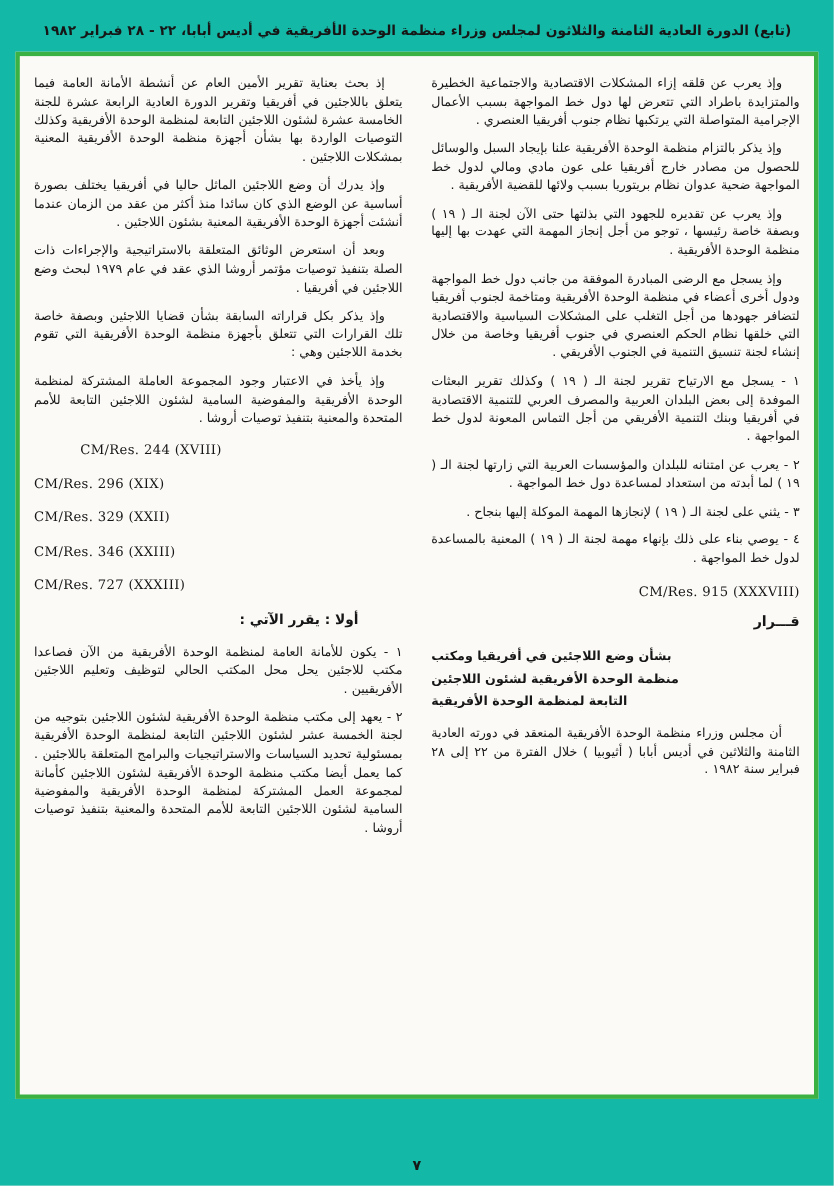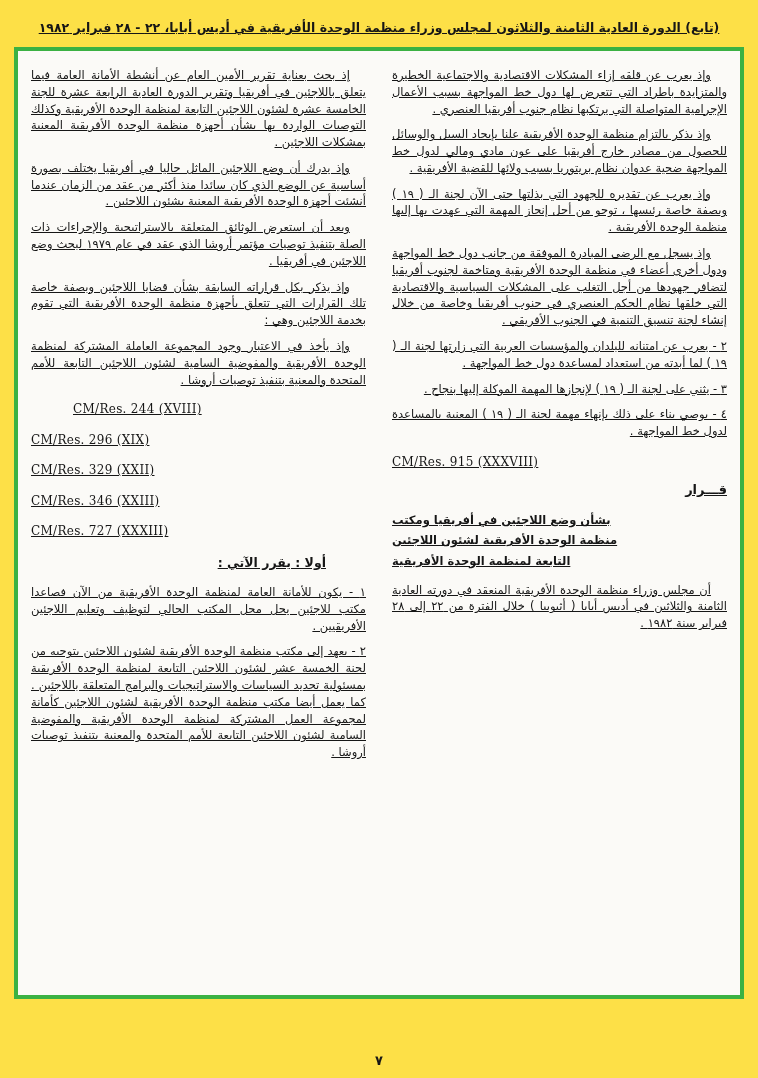"(تابع) الدورة العادية الثامنة والثلاثون" .page { background: #fde047 -> #14b8a6; text-decoration: underline -> none }
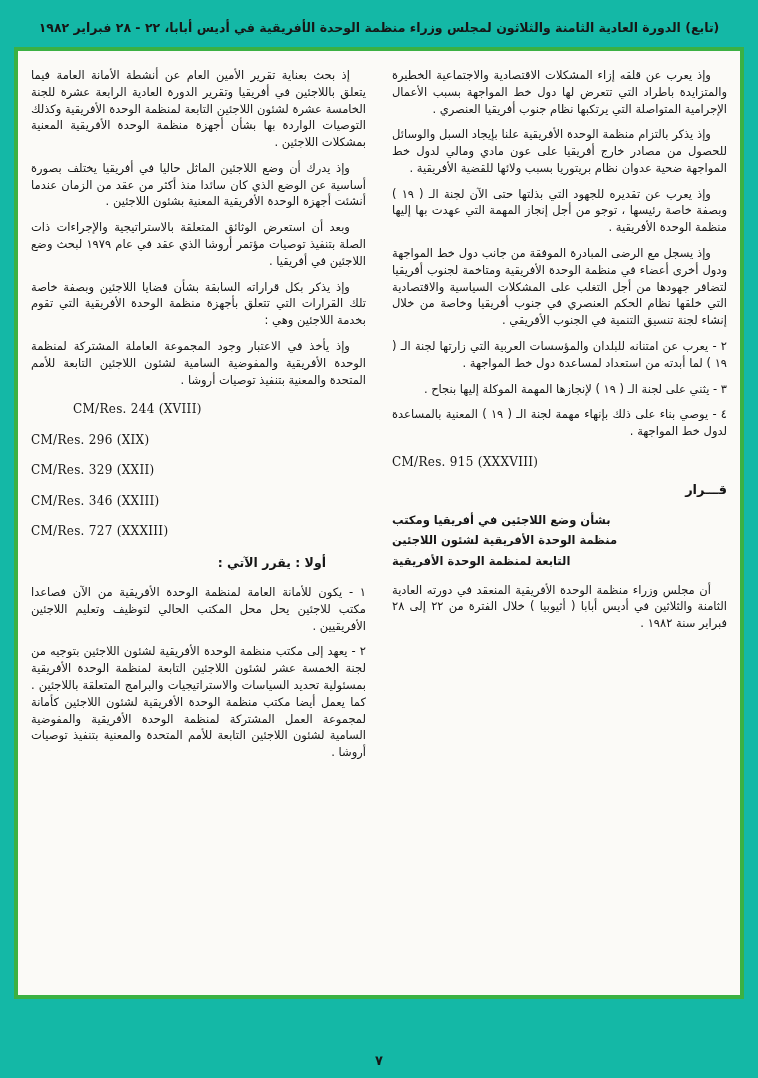"١ - يسجل مع الارتياح" p.item { html: none -> <p>١ - يسجل مع الارتياح تقرير لجنة الـ ( ١٩ ) وكذلك تقرير البعثات الموفدة إلى بعض البلدان العربية والمصرف العربي للتنمية الاقتصادية في أفريقيا وبنك التنمية الأفريقي من أجل التماس المعونة لدول خط المواجهة .</p> }
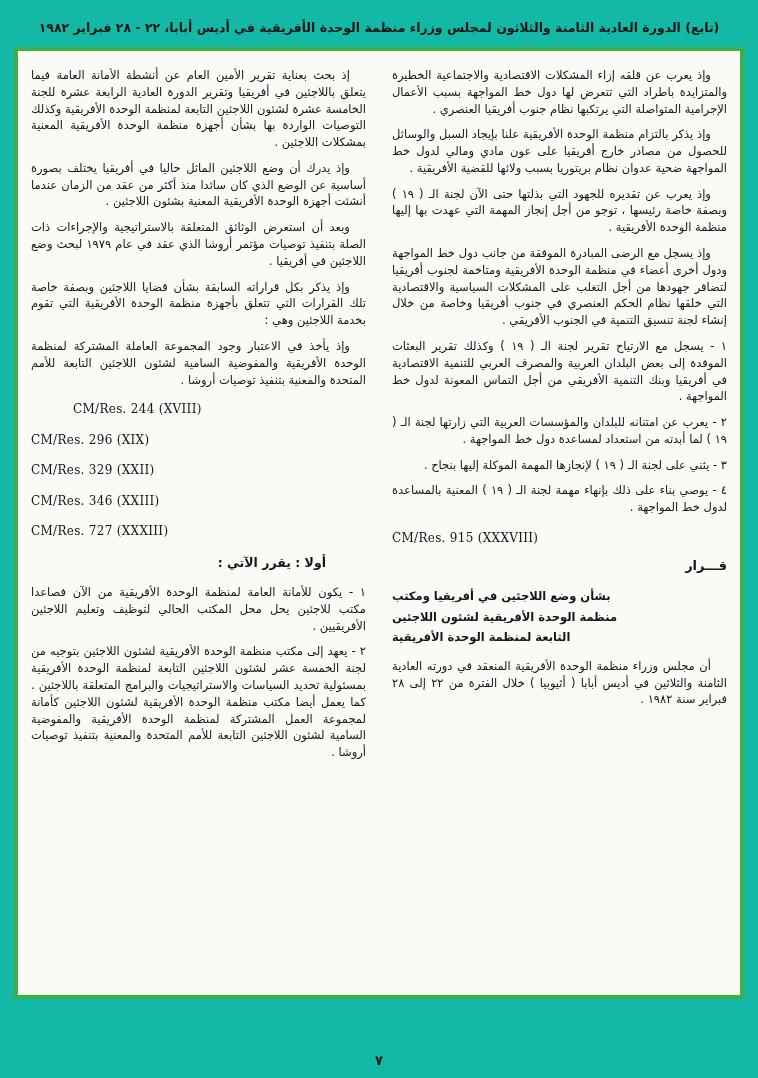"CM/Res. 915 (XXXVIII)" .res-line.single { text-align: none -> right }
